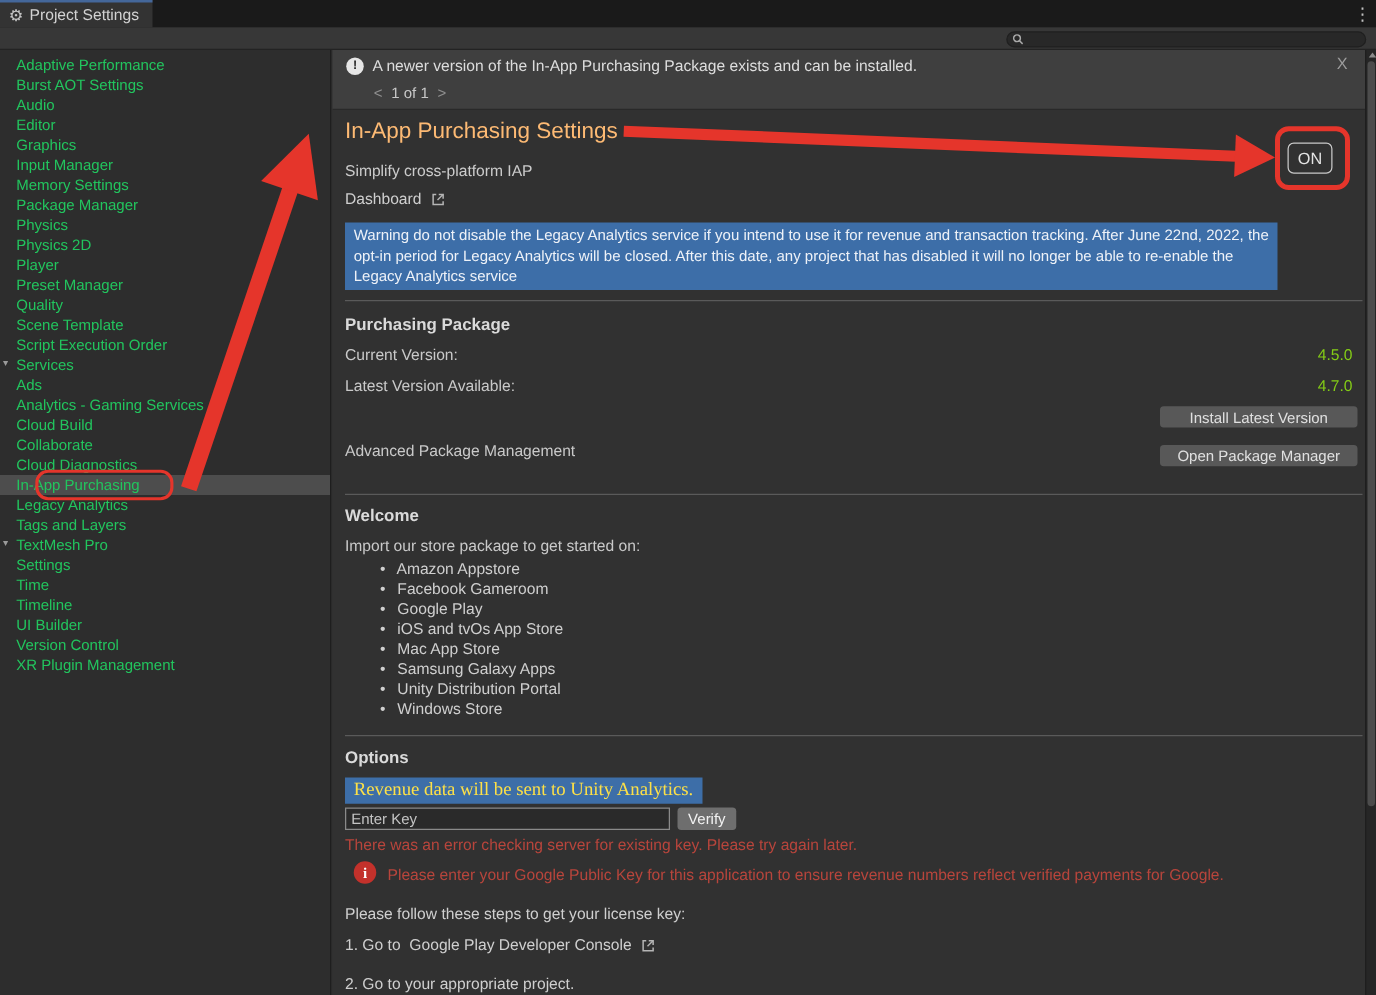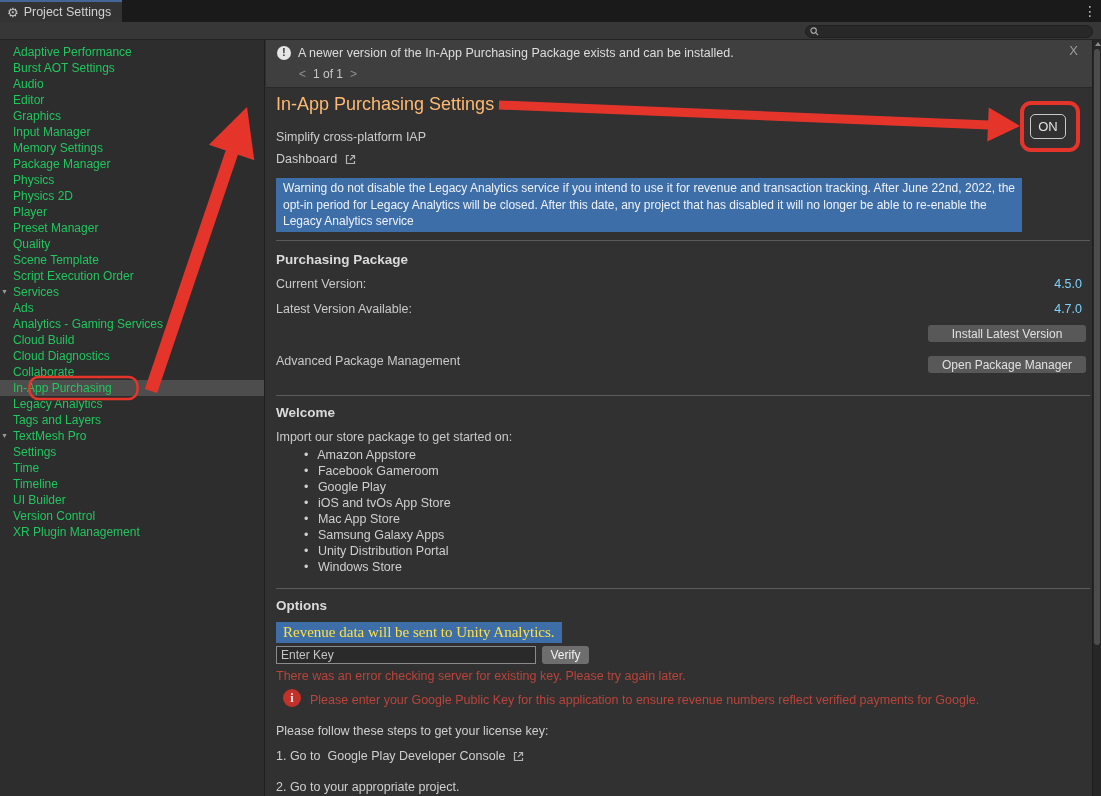"4.5.0" .val { color: #7dd3fc -> #84cc16 }
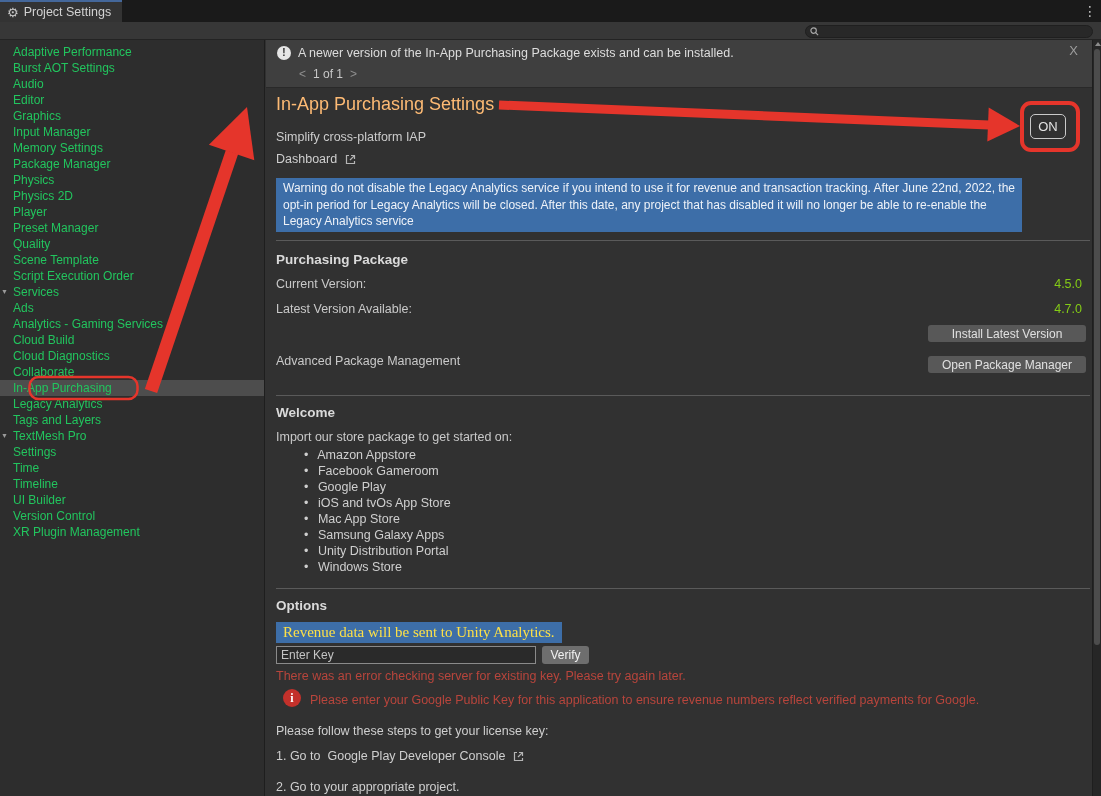"Cloud Diagnostics" div.side-item { order: before "Collaborate" -> after "Collaborate" }
